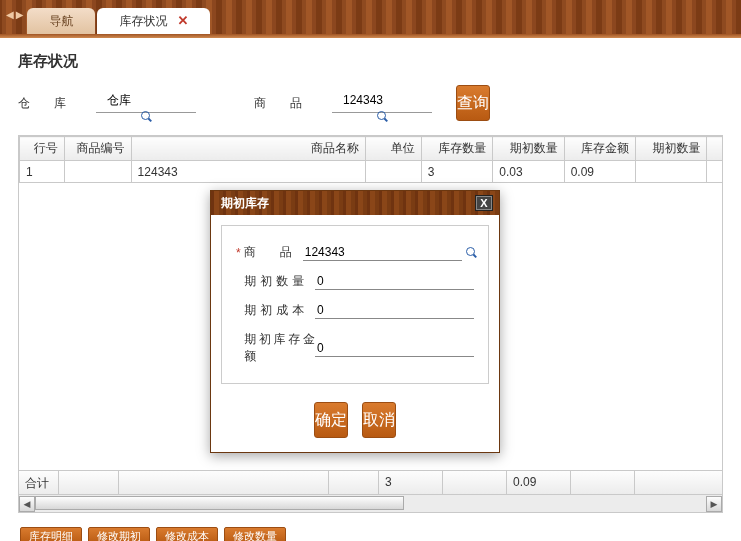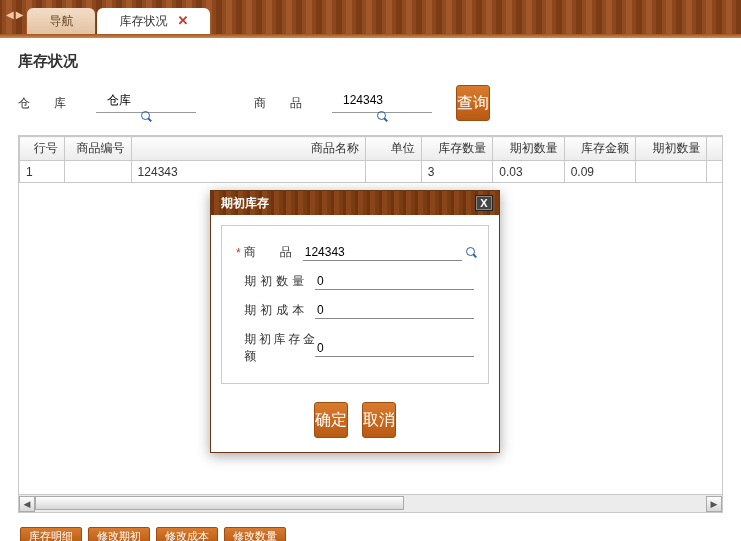"合计" div.total-row { html: none -> <div> <div>合计</div> <div></div> <div></div> <div></div> <div>3</div> <div></div> <div>0.09</div> <div></div> <div></div> </div> }
